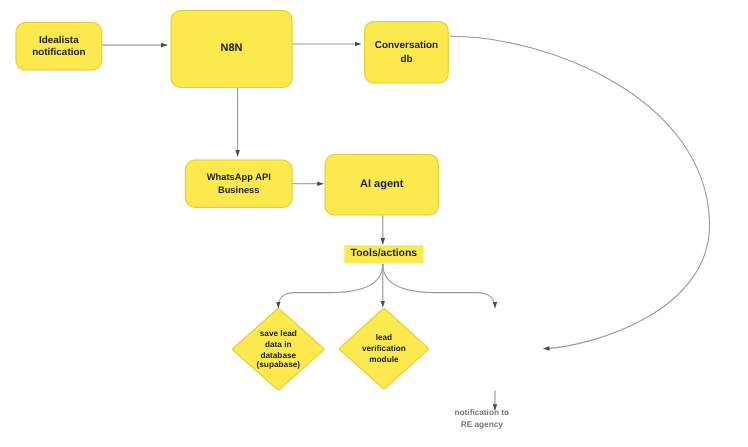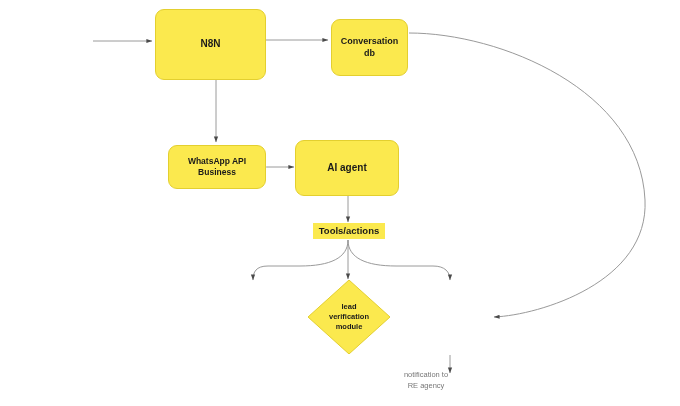"Idealista" div.node { html: none -> <div> <span> <span>Idealista</span><br> <span>notification</span> </span> </div> }
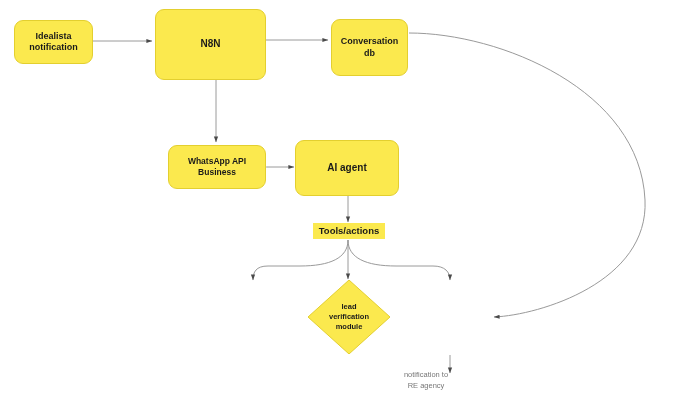"save lead" div.diamond-wrap { html: none -> <div> <svg> <polygon></polygon> </svg> <div> <span> <span>save lead</span><br> <span>data in</span><br> <span>database</span><br> <span>(supabase)</span> </span> </div> </div> }
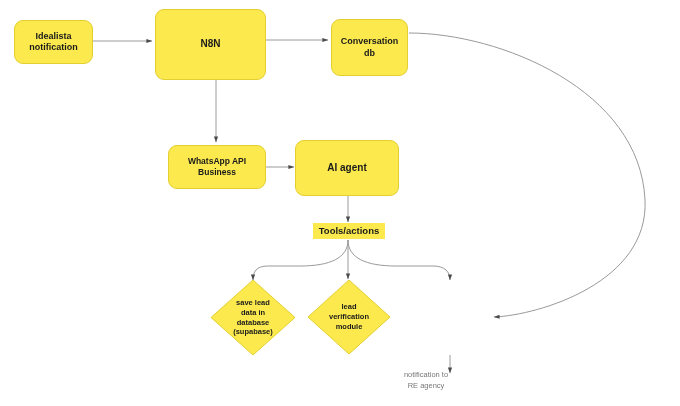"notification to" div.annotation { font-weight: none -> bold; left: 376px -> 388px }
